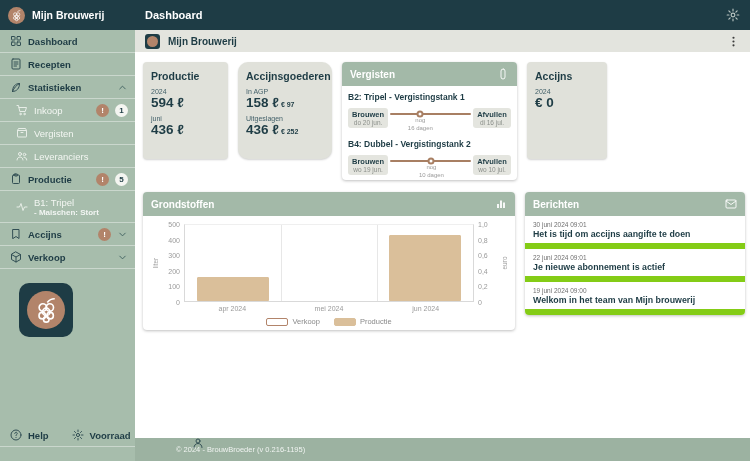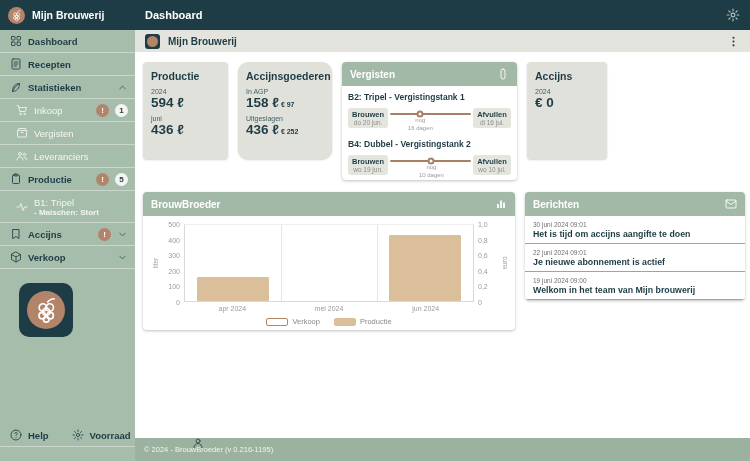"BrouwBroeder" span.card-head-title { text: BrouwBroeder -> Grondstoffen }
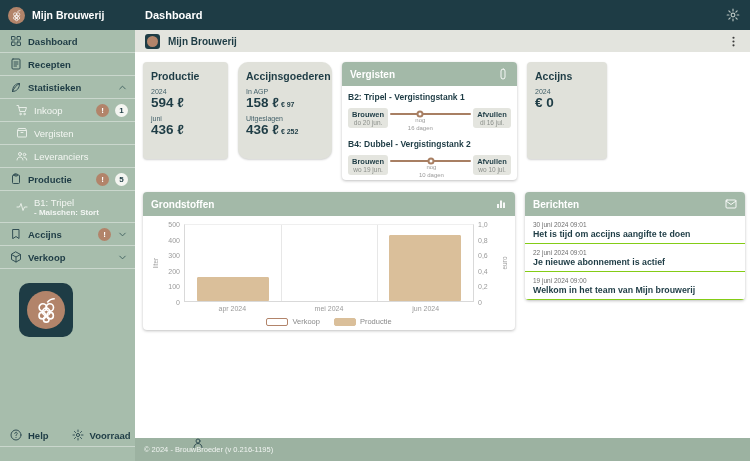"Het is tijd om accijns" .msg { border-bottom: 1px solid #84cc16 -> 6px solid #84cc16 }
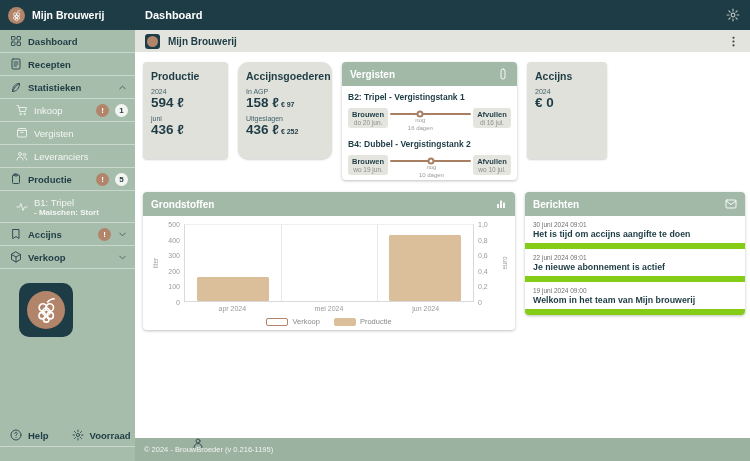"© 2024 - BrouwBroeder (v" .footer span { margin-left: none -> 32px }
